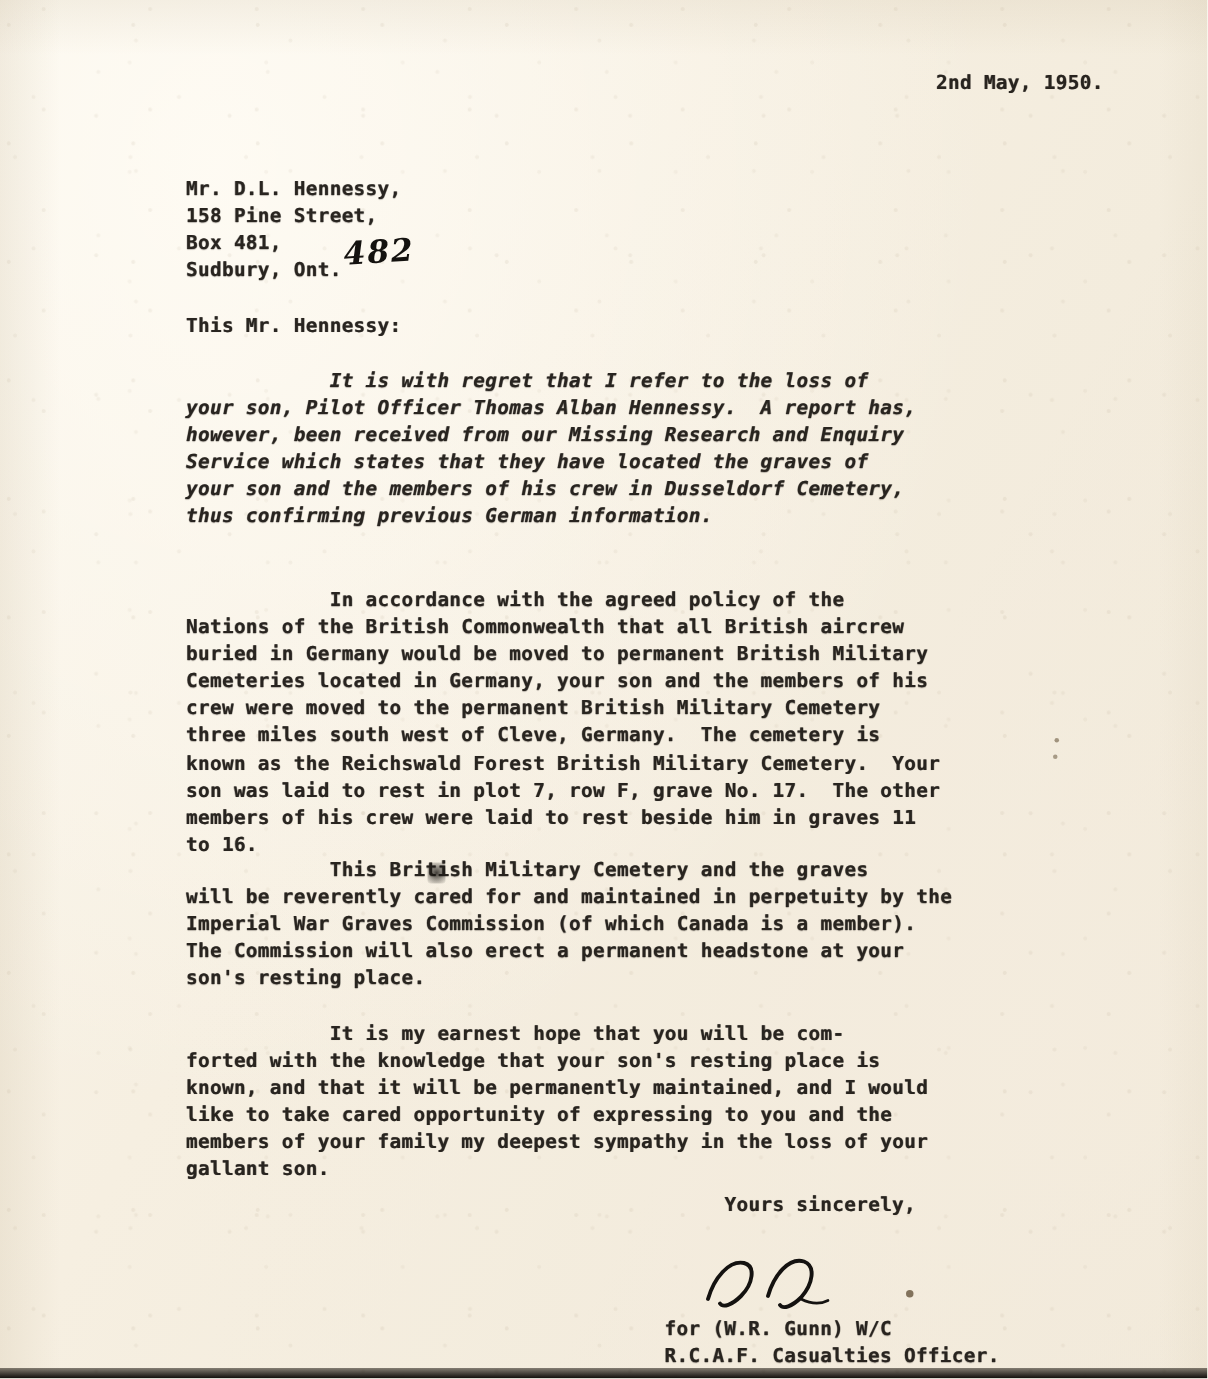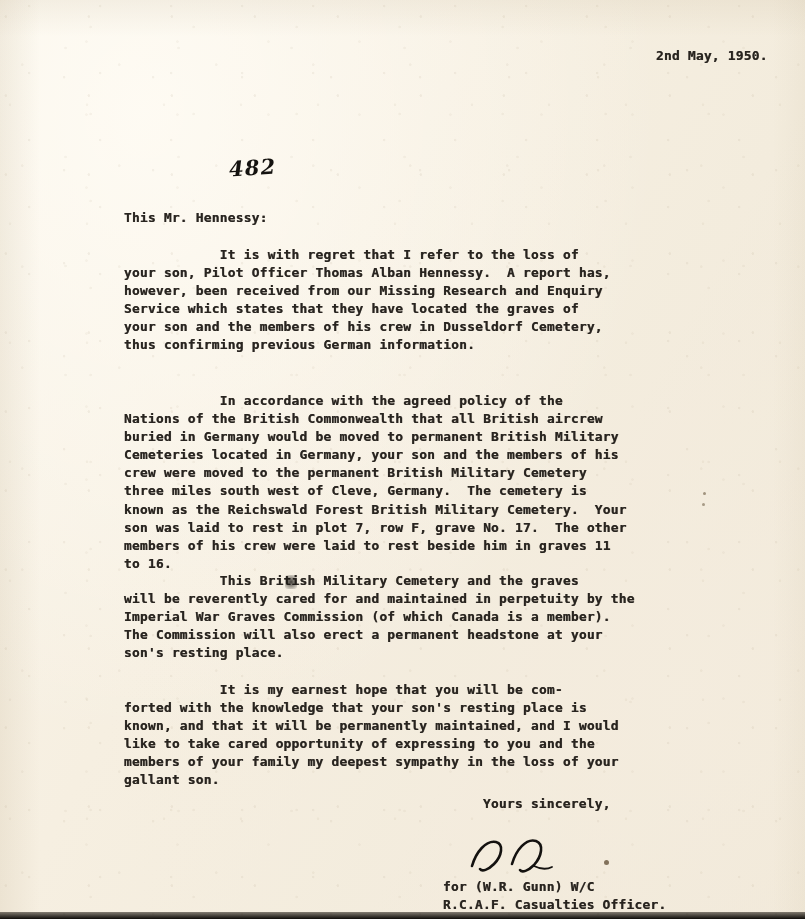"2nd May, 1950." #date-line { left: 656px -> 624px }
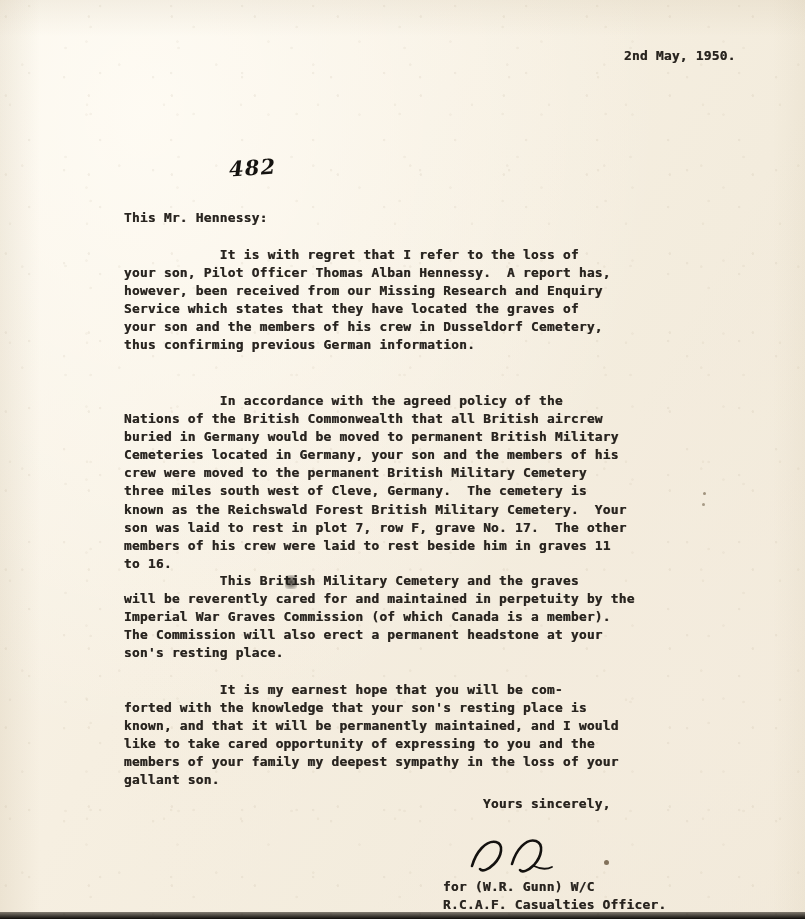"Mr. D.L. Hennessy," div.typed { html: none -> <div>Mr. D.L. Hennessy, 158 Pine Street, Box 481, Sudbury, Ont.</div> }
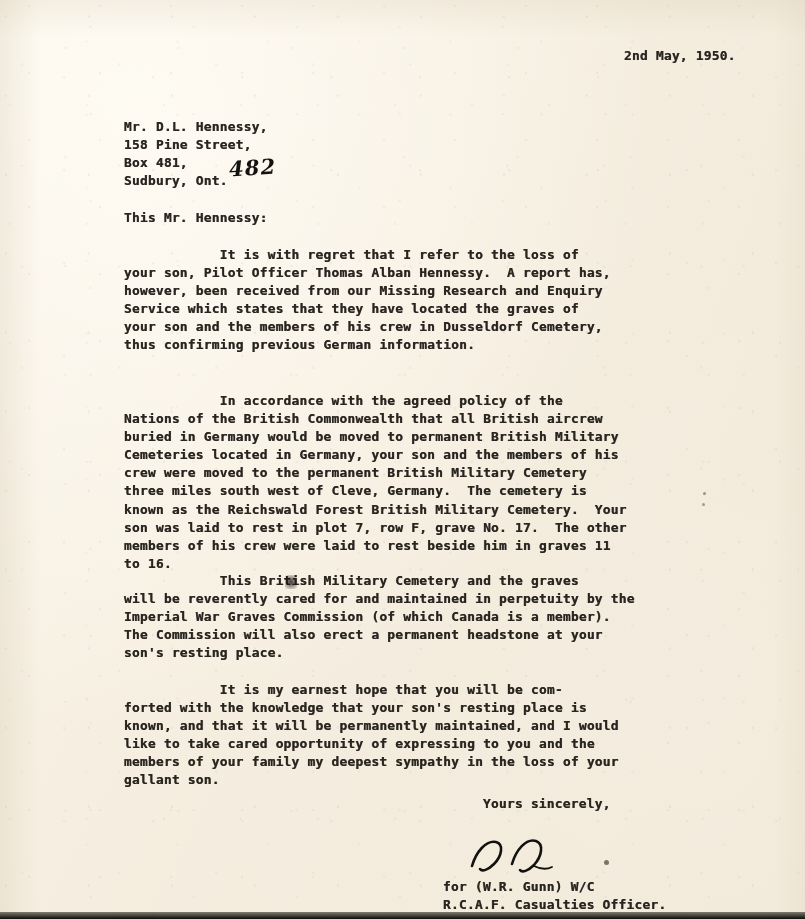"It is with regret that" #para-1 { font-style: none -> italic }
